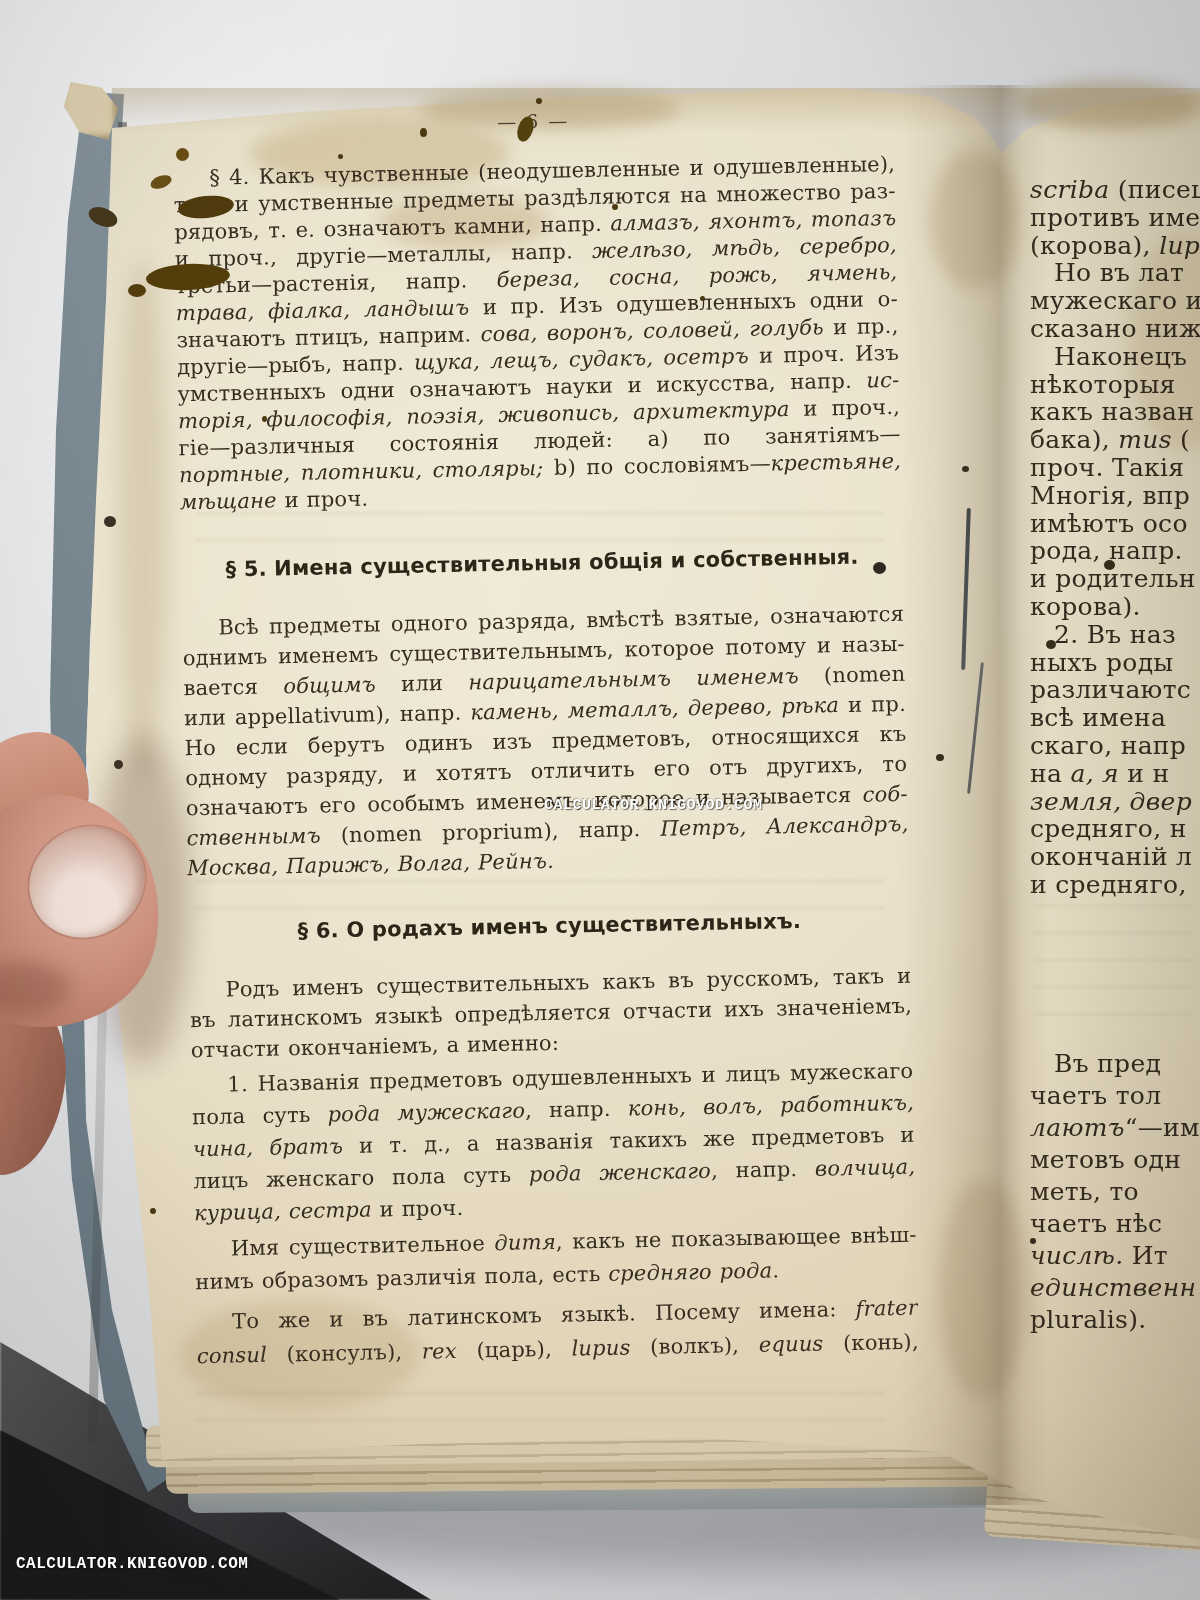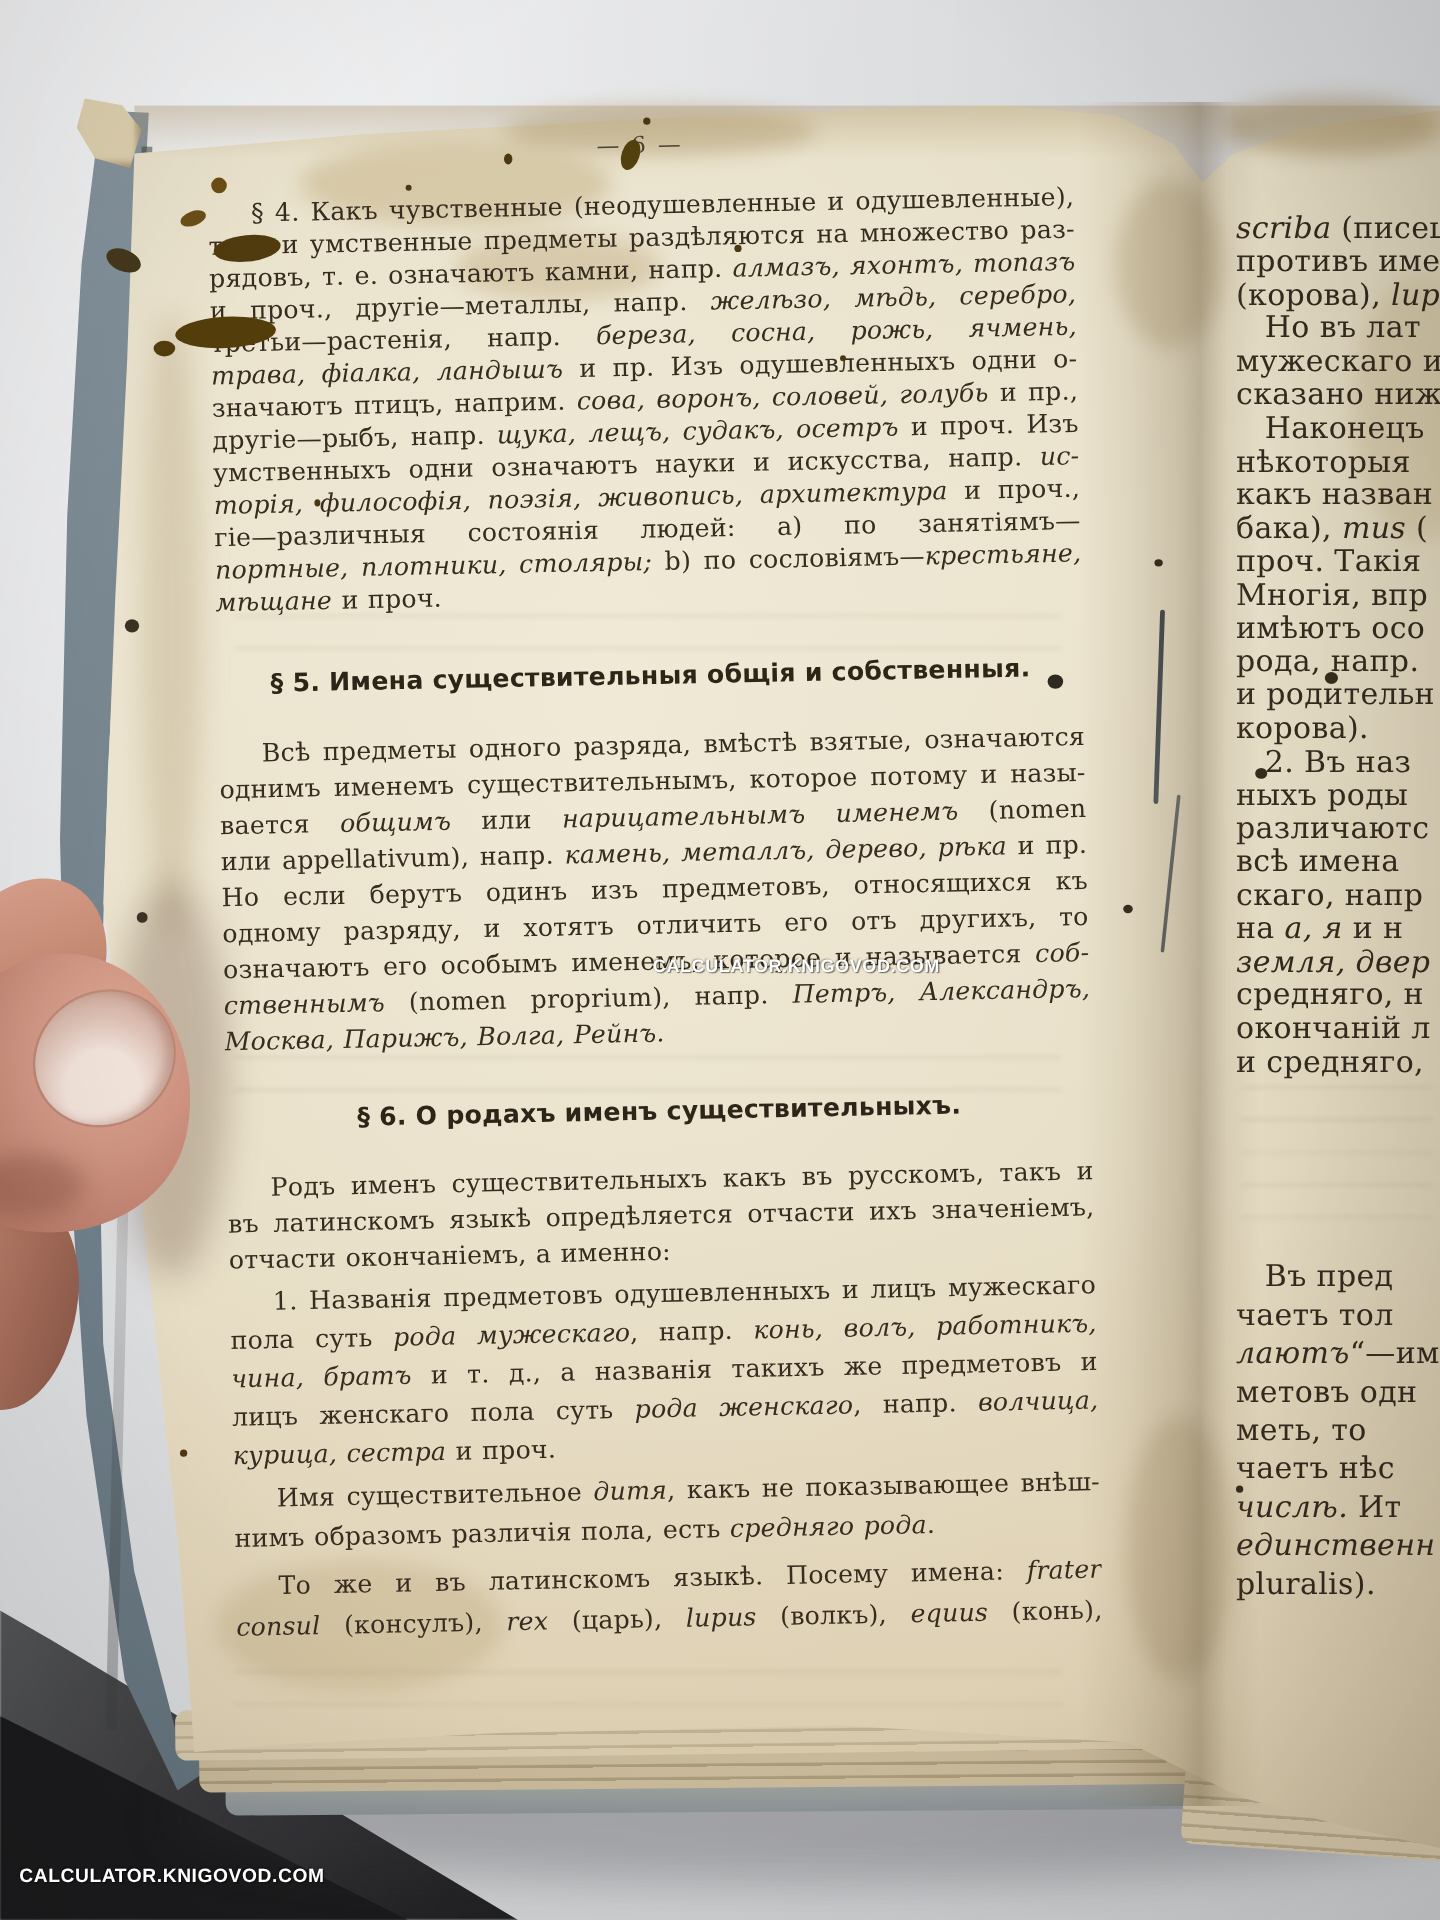"CALCULATOR.KNIGOVOD.COM" .wm { font-family: Liberation Sans, sans-serif -> Liberation Mono, monospace }
